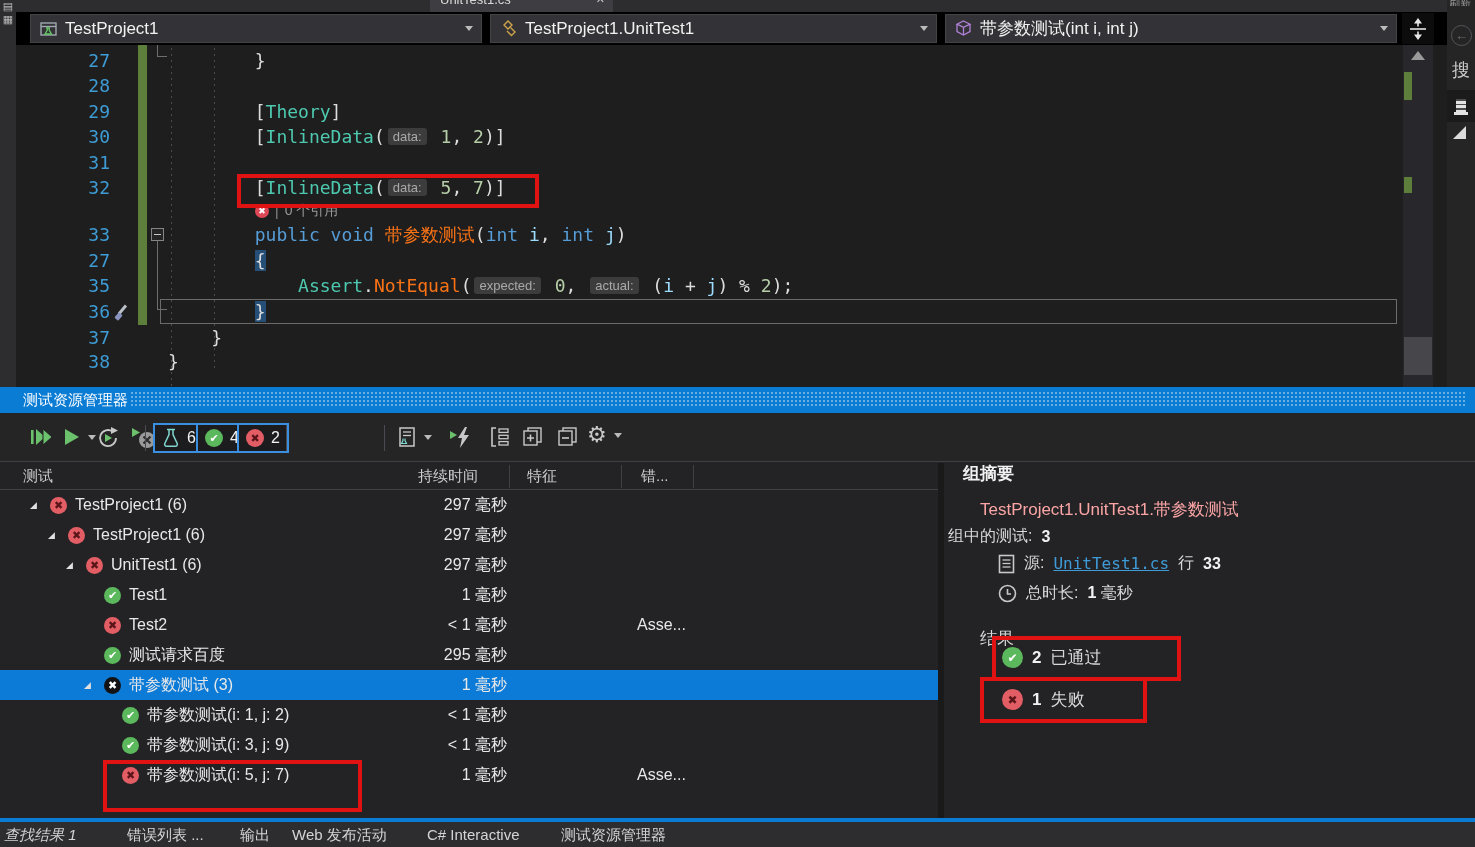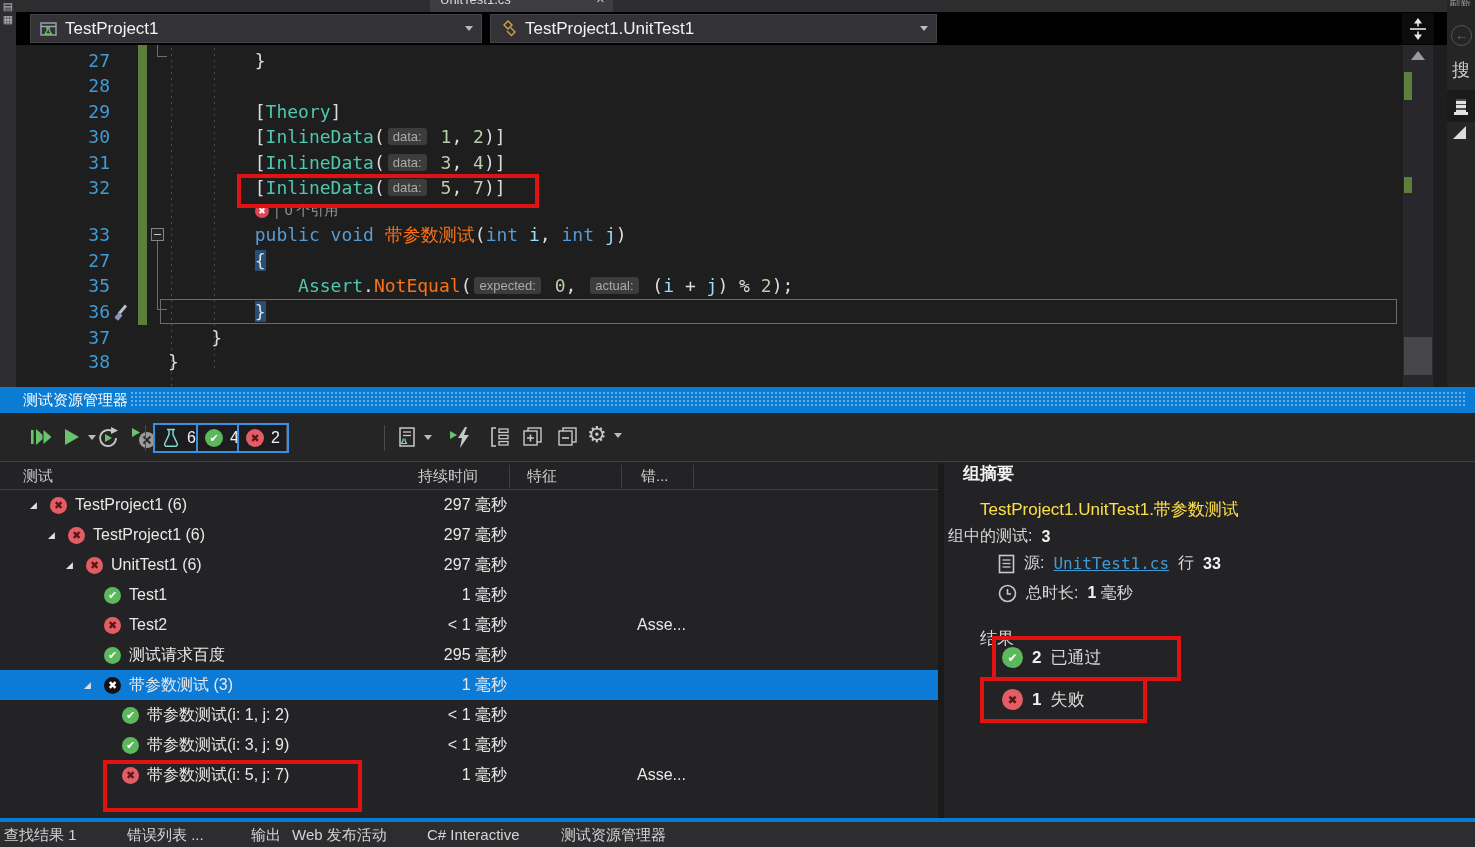"带参数测试(int i, int j)" div.combo { html: none -> <div> <svg> <path></path> <path></path> </svg> <span>带参数测试(int i, int j)</span> <span></span> </div> }
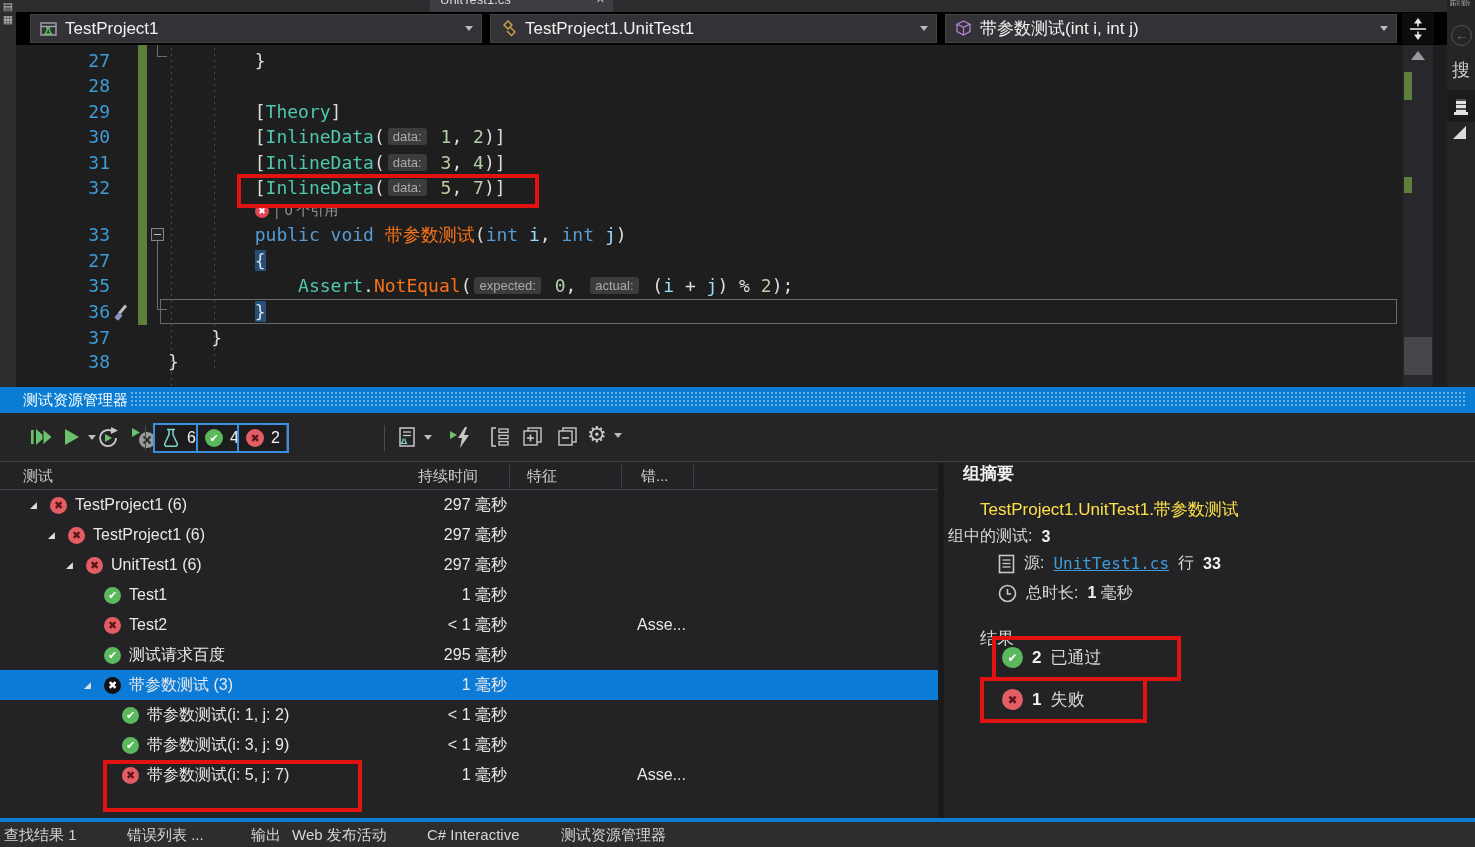"[InlineData( data: 3, 4)]" span.codetext { html: <span><span> [</span><span>InlineData</span><span>(</span><span>data:</span><span> </span><span>3</span><span>, </span><span>4</span><span>)]</span></span> -> none }
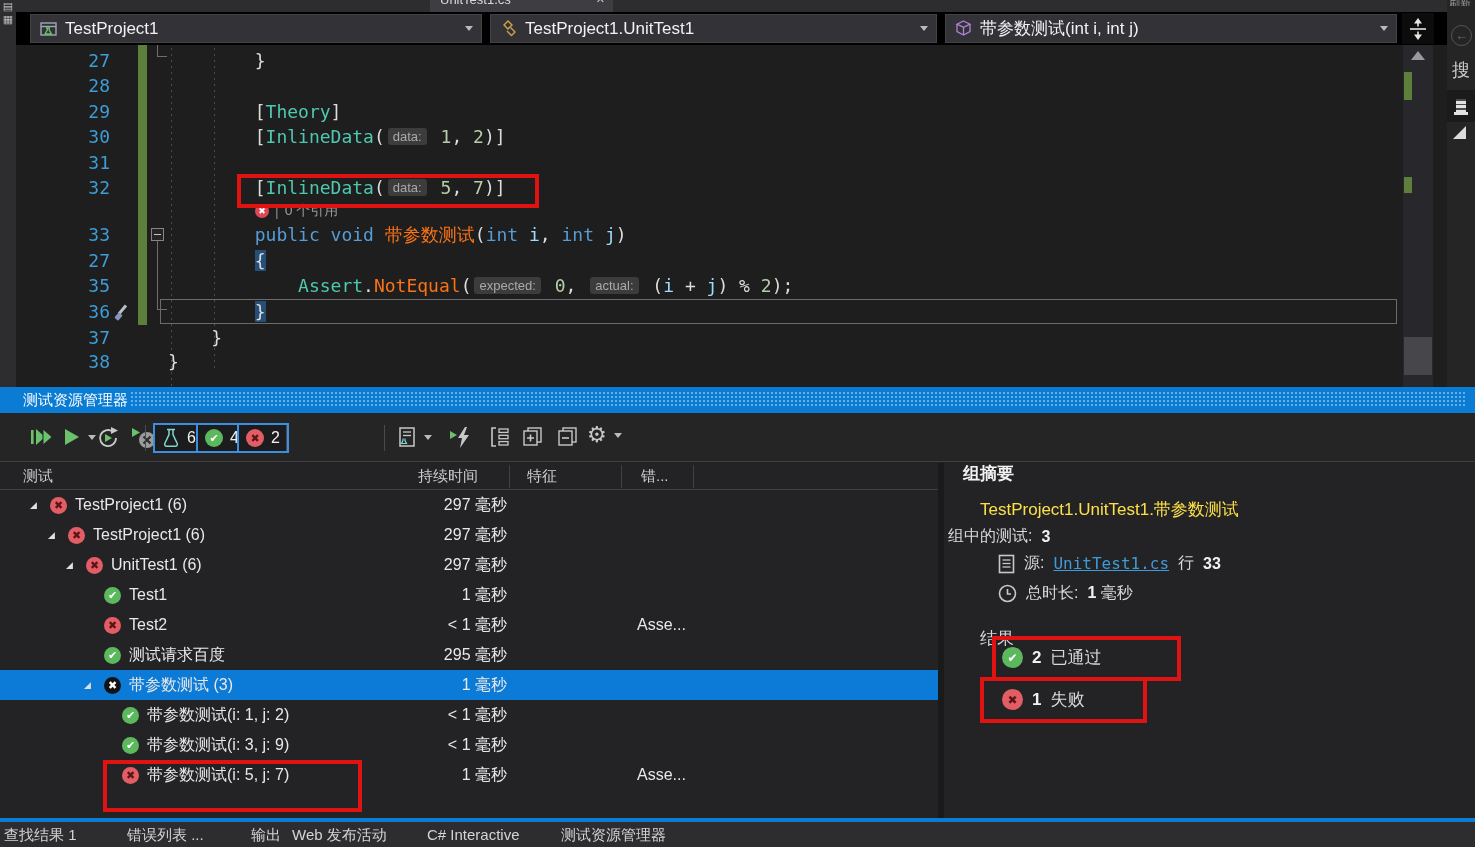"TestProject1.UnitTest1.带参数测试" .sum-g { color: #fde047 -> #fca5a5 }
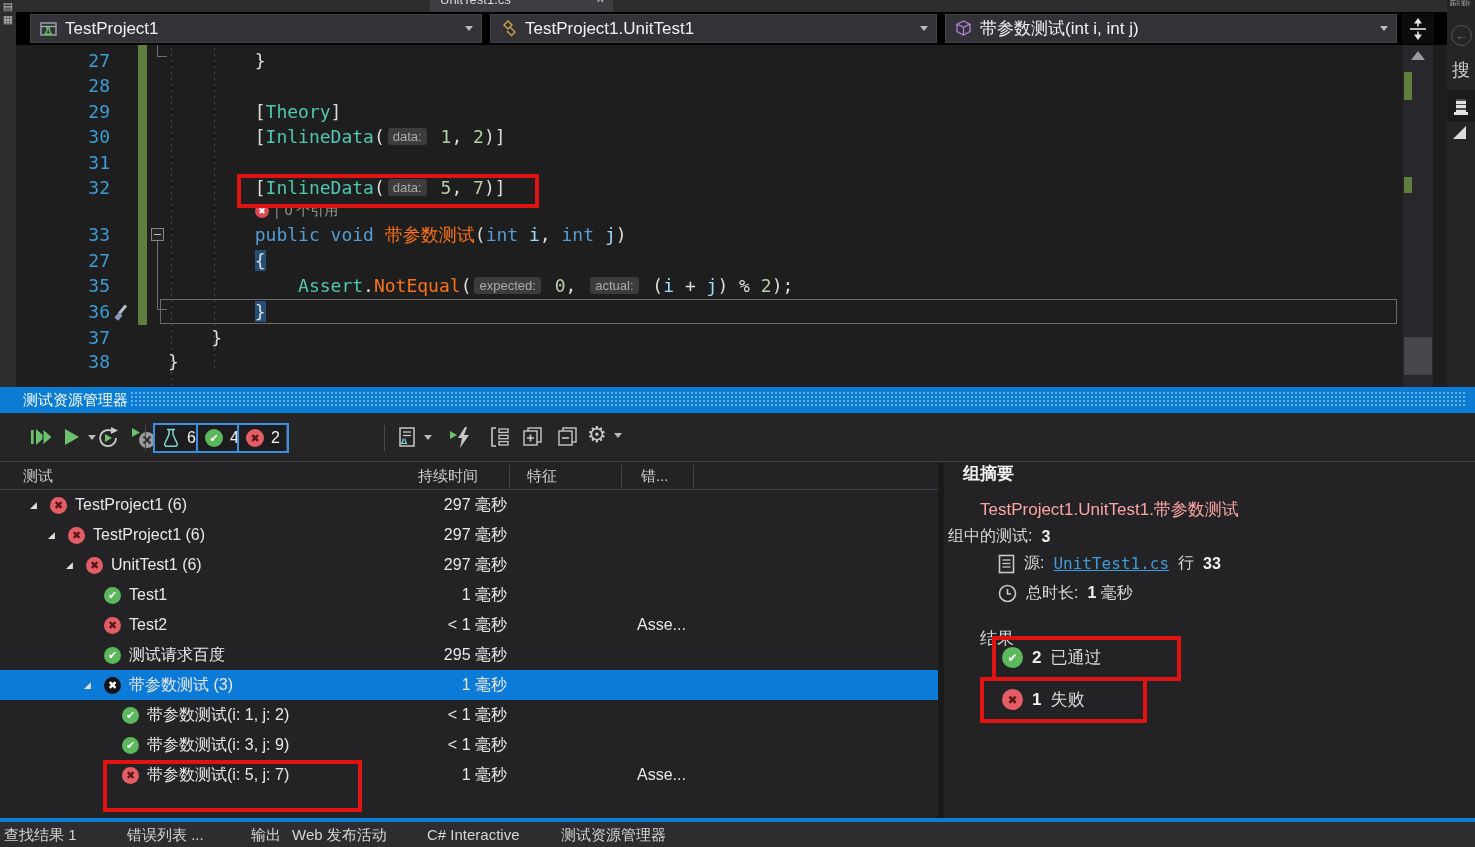"查找结果 1" span.stab { font-style: none -> italic }
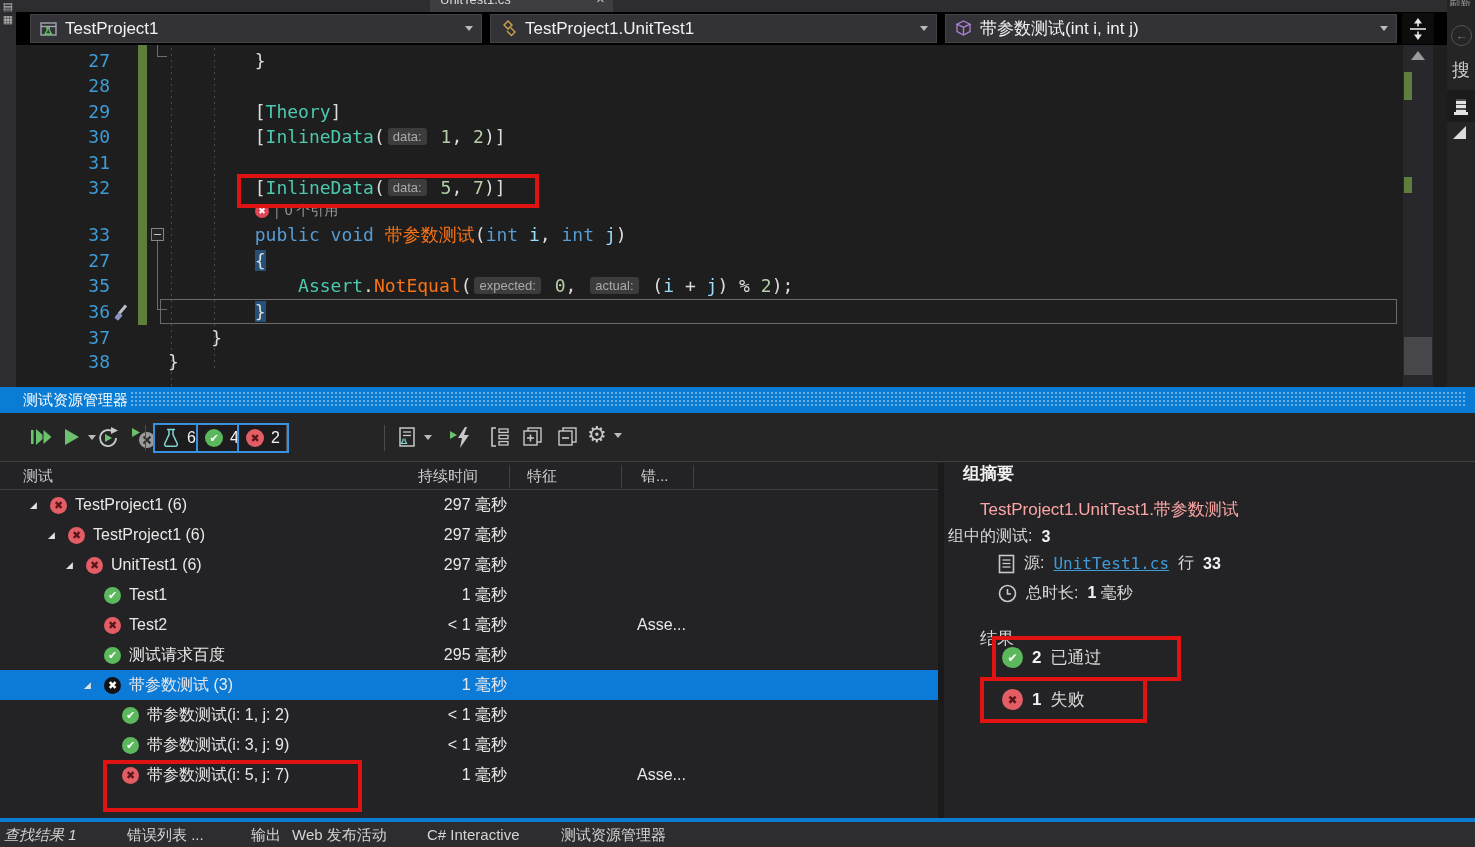"输出" span.stab { margin-left: 11px -> none }
